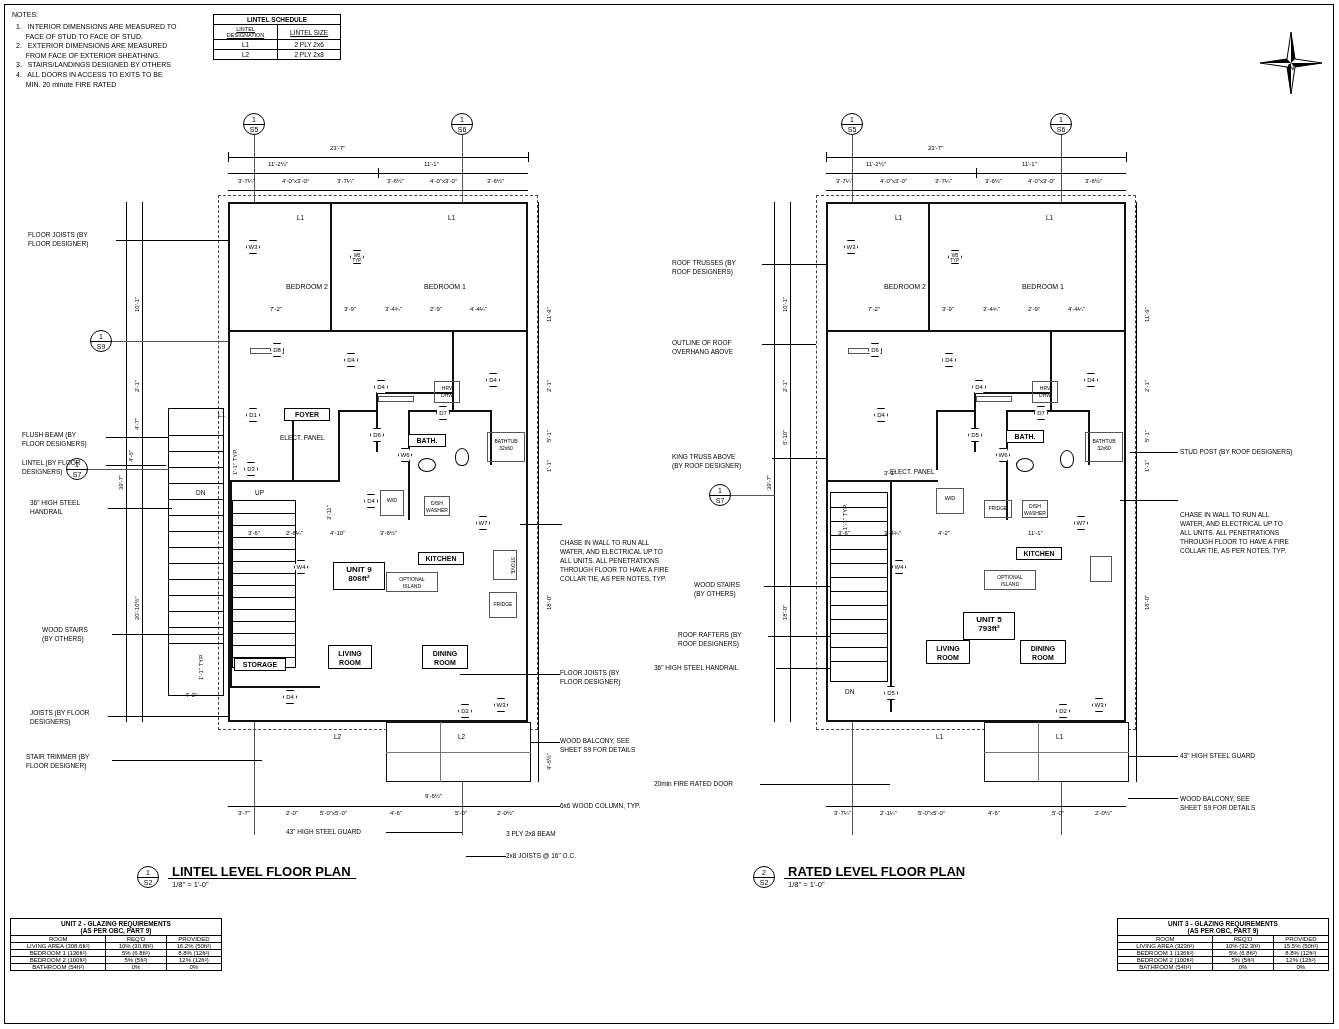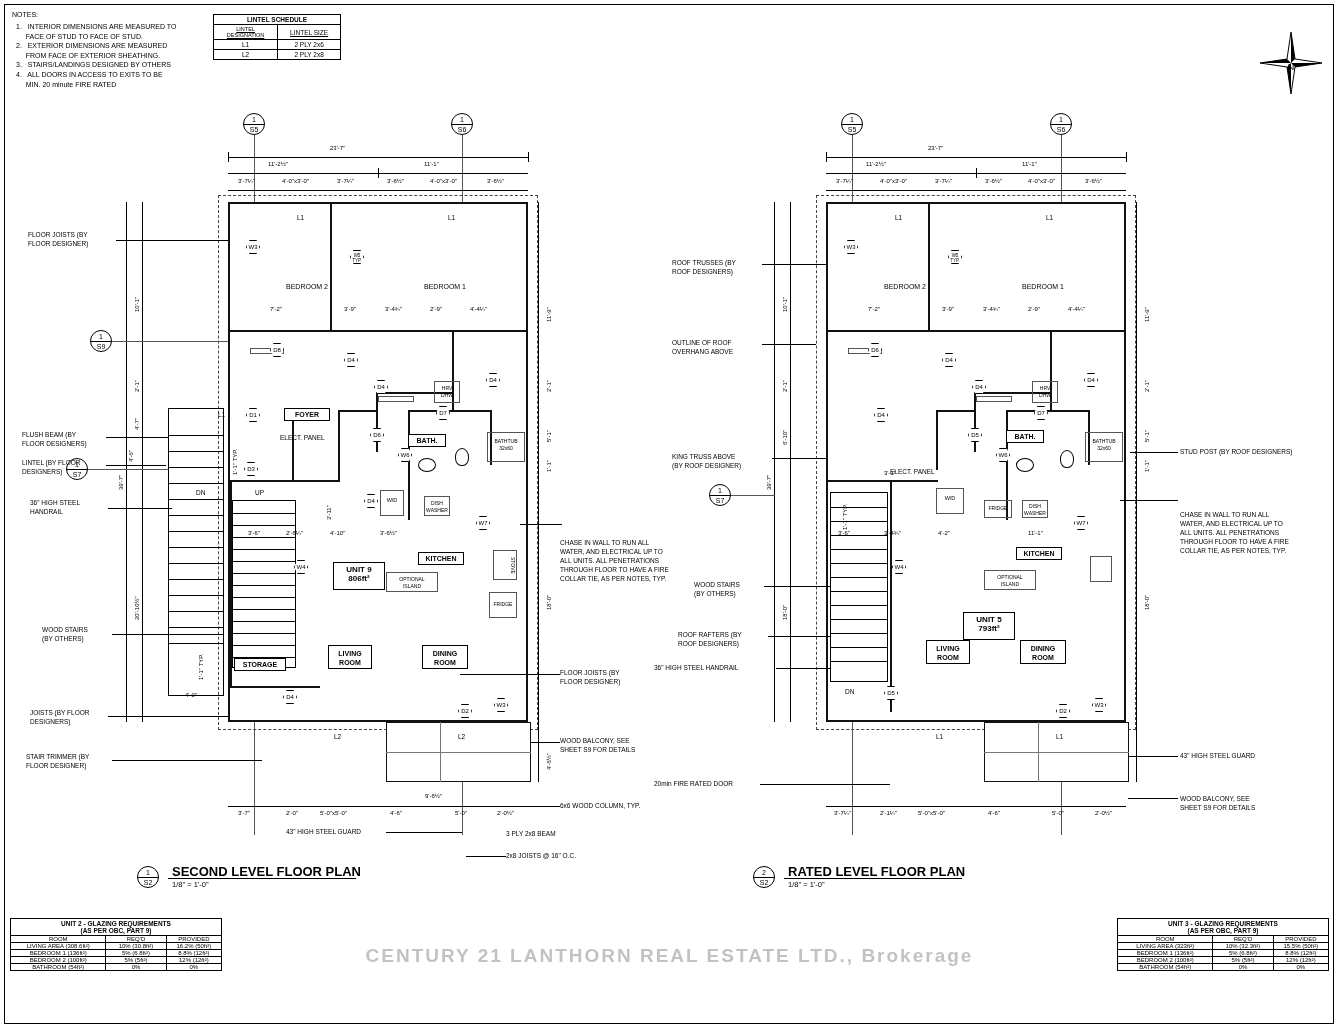"SECOND LEVEL FLOOR PLAN" div.title { text: SECOND -> LINTEL }
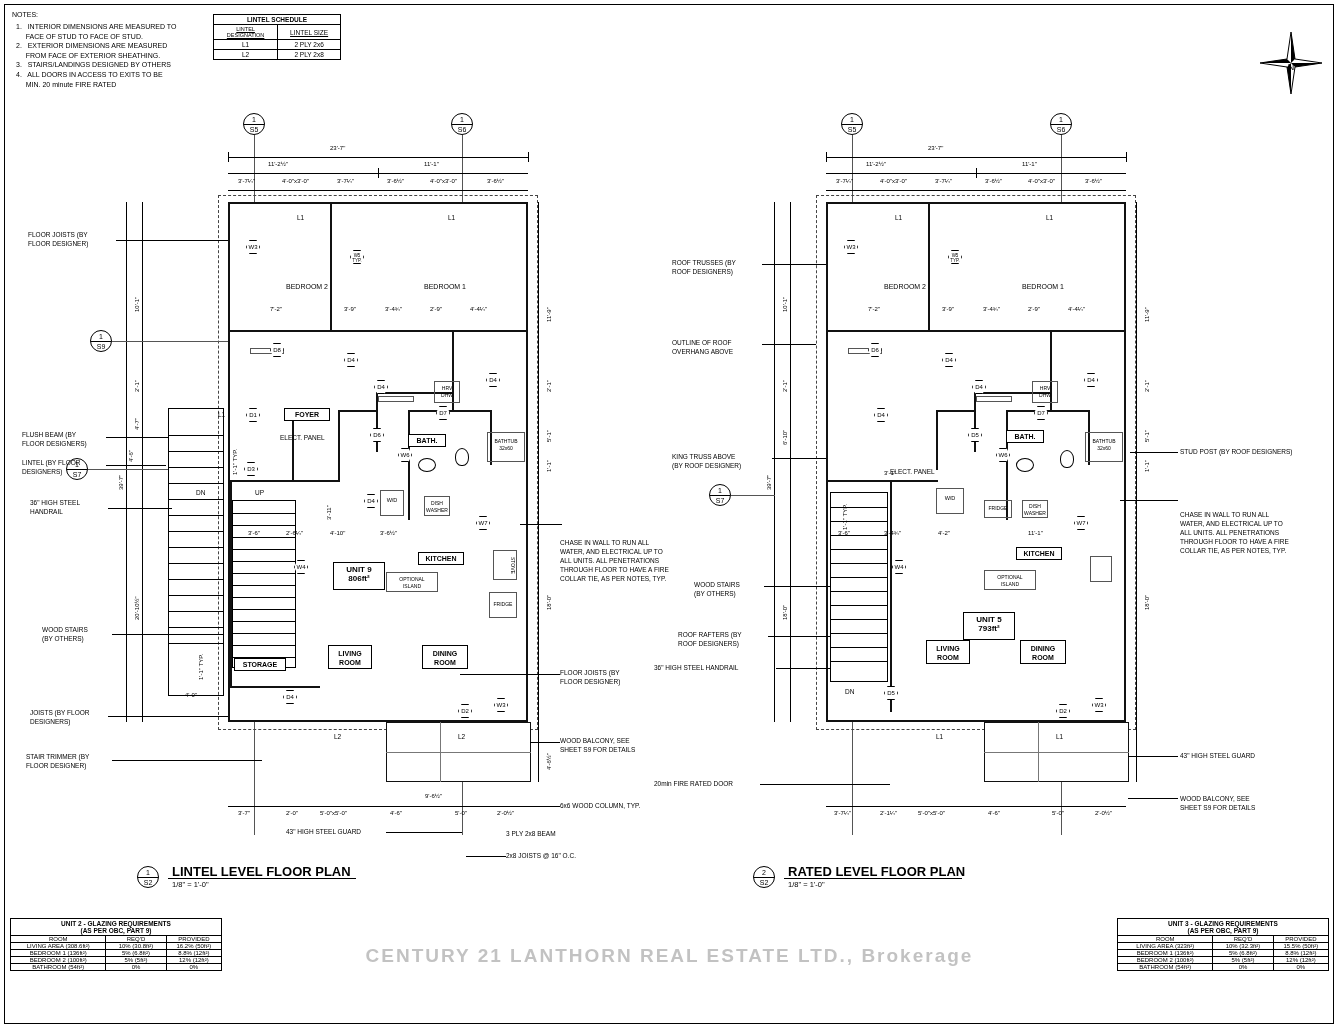"CENTURY 21 LANTHORN REAL ESTATE" div.wm { html: <div>CENTURY 21 LANTHORN REAL ESTATE LTD., Brokerage</div> -> none }
